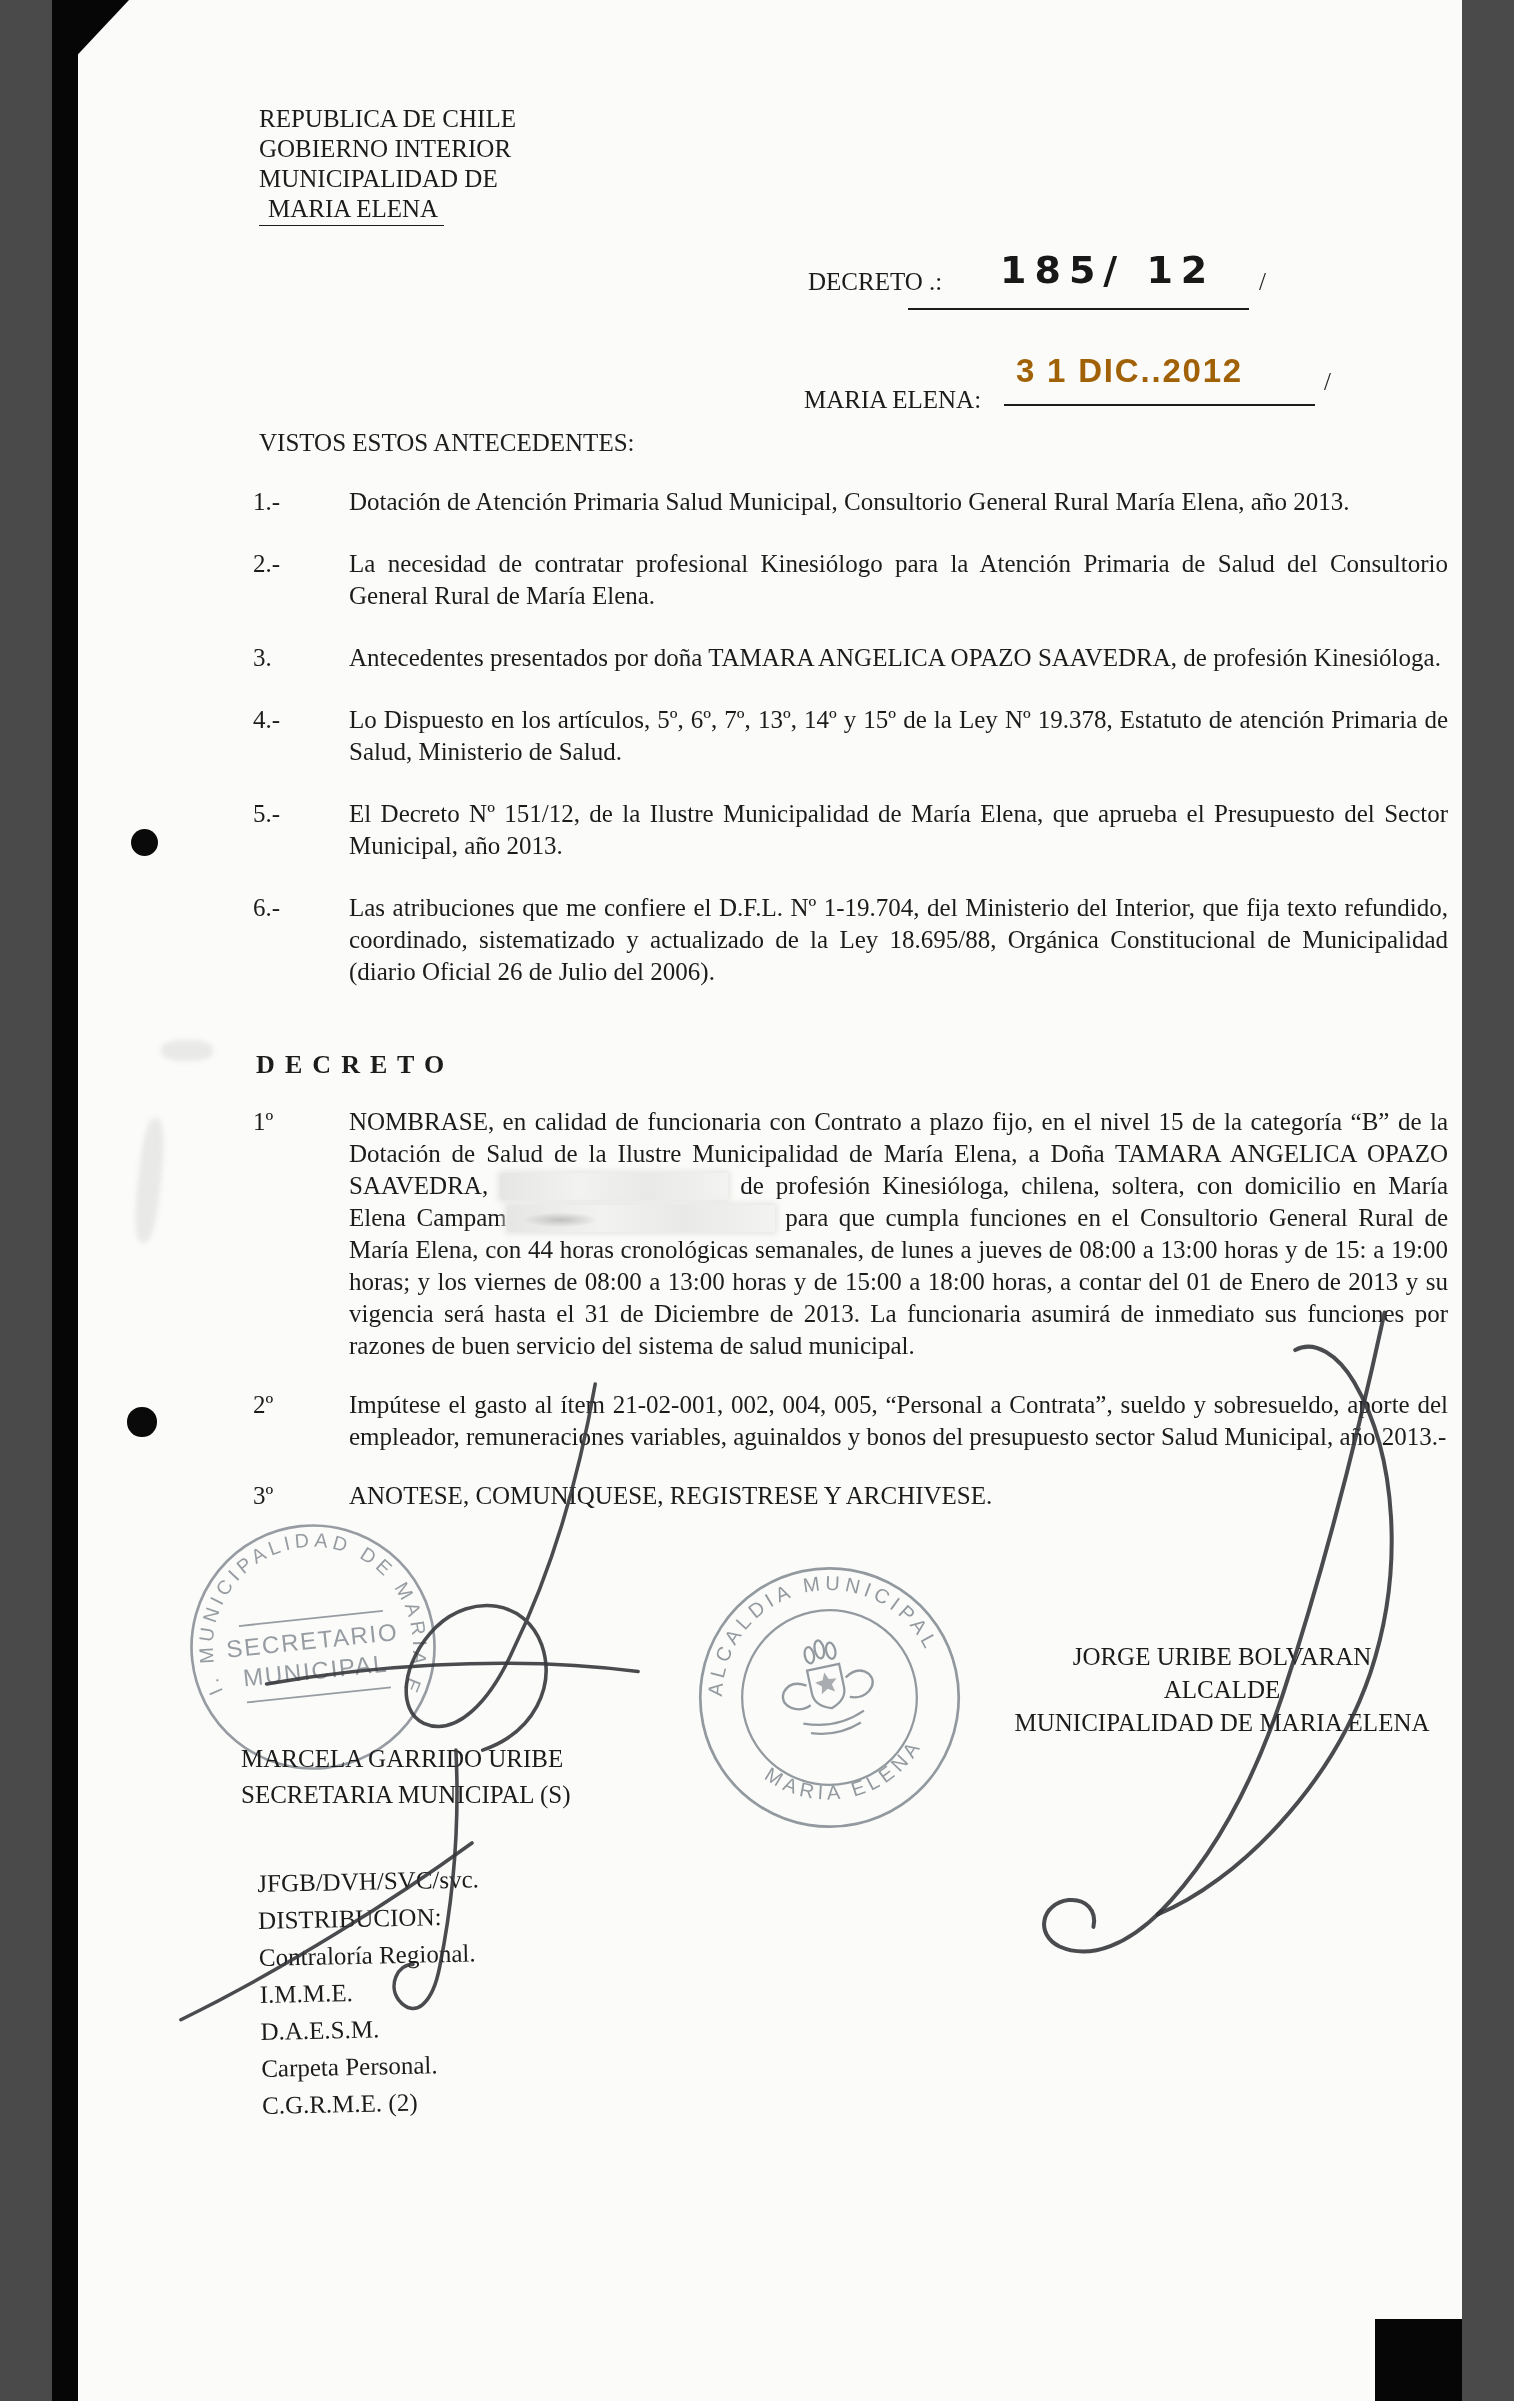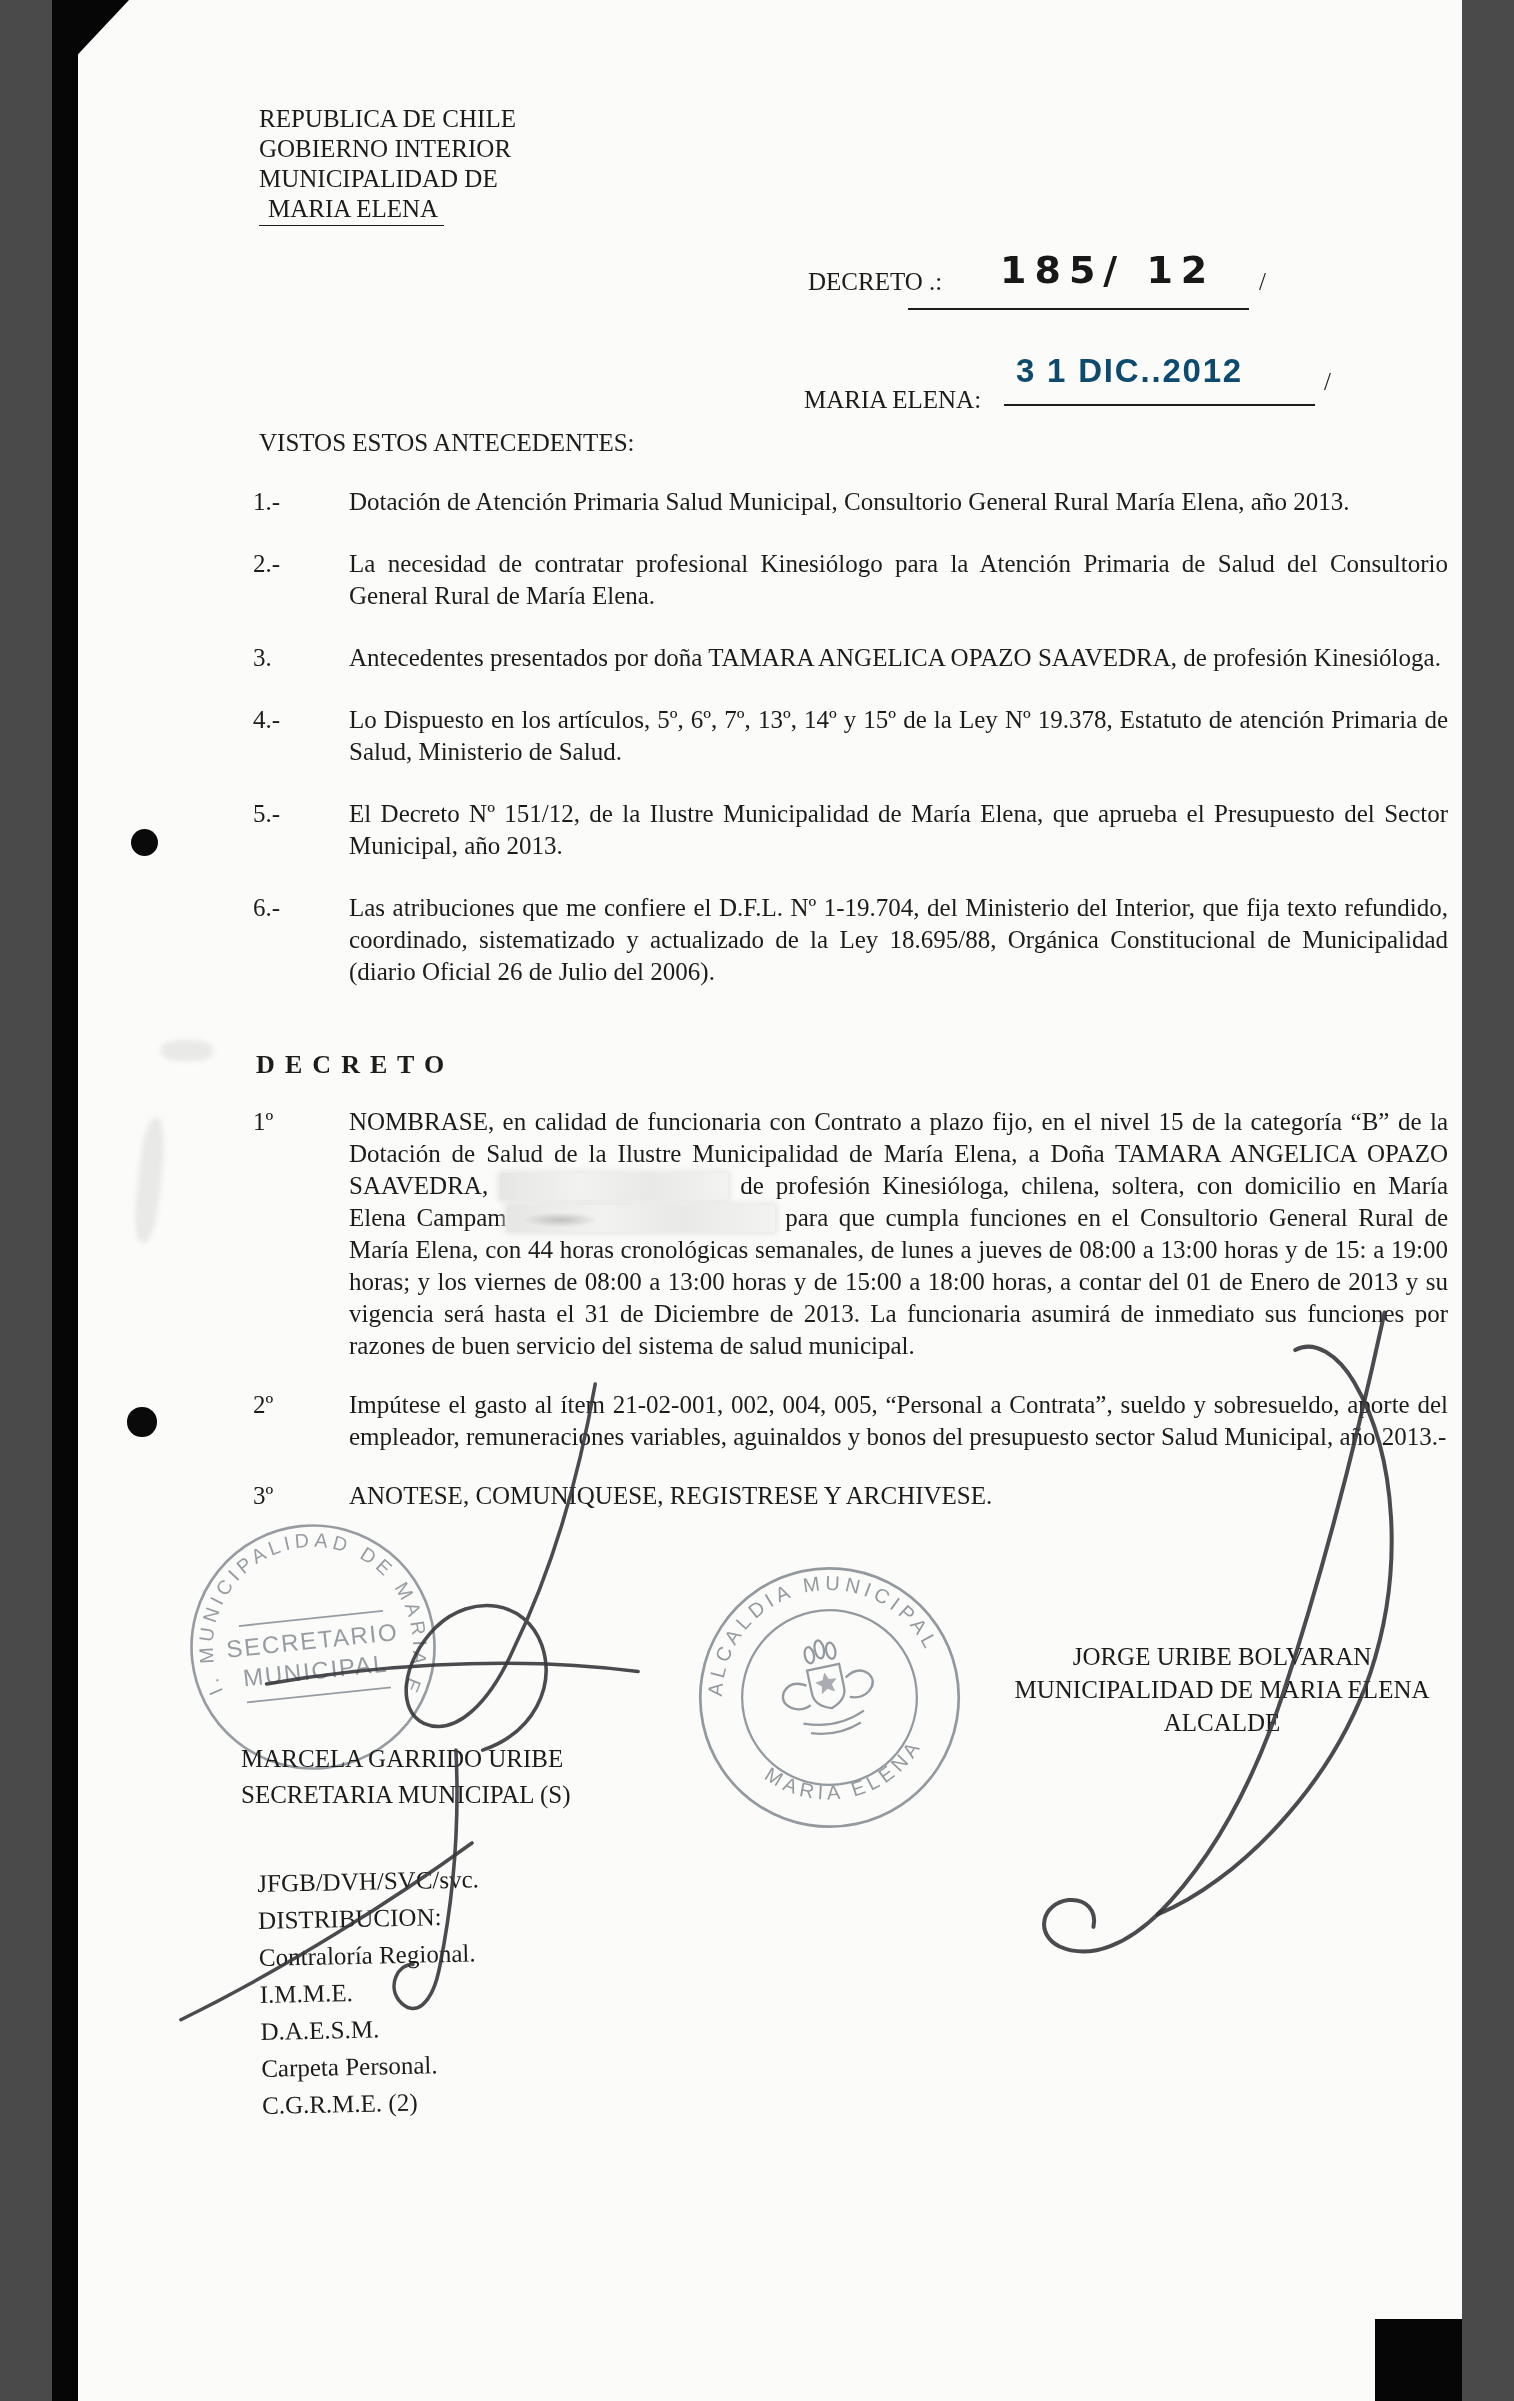"3 1 DIC..2012" .date-stamp { color: #0c4a6e -> #a16207 }
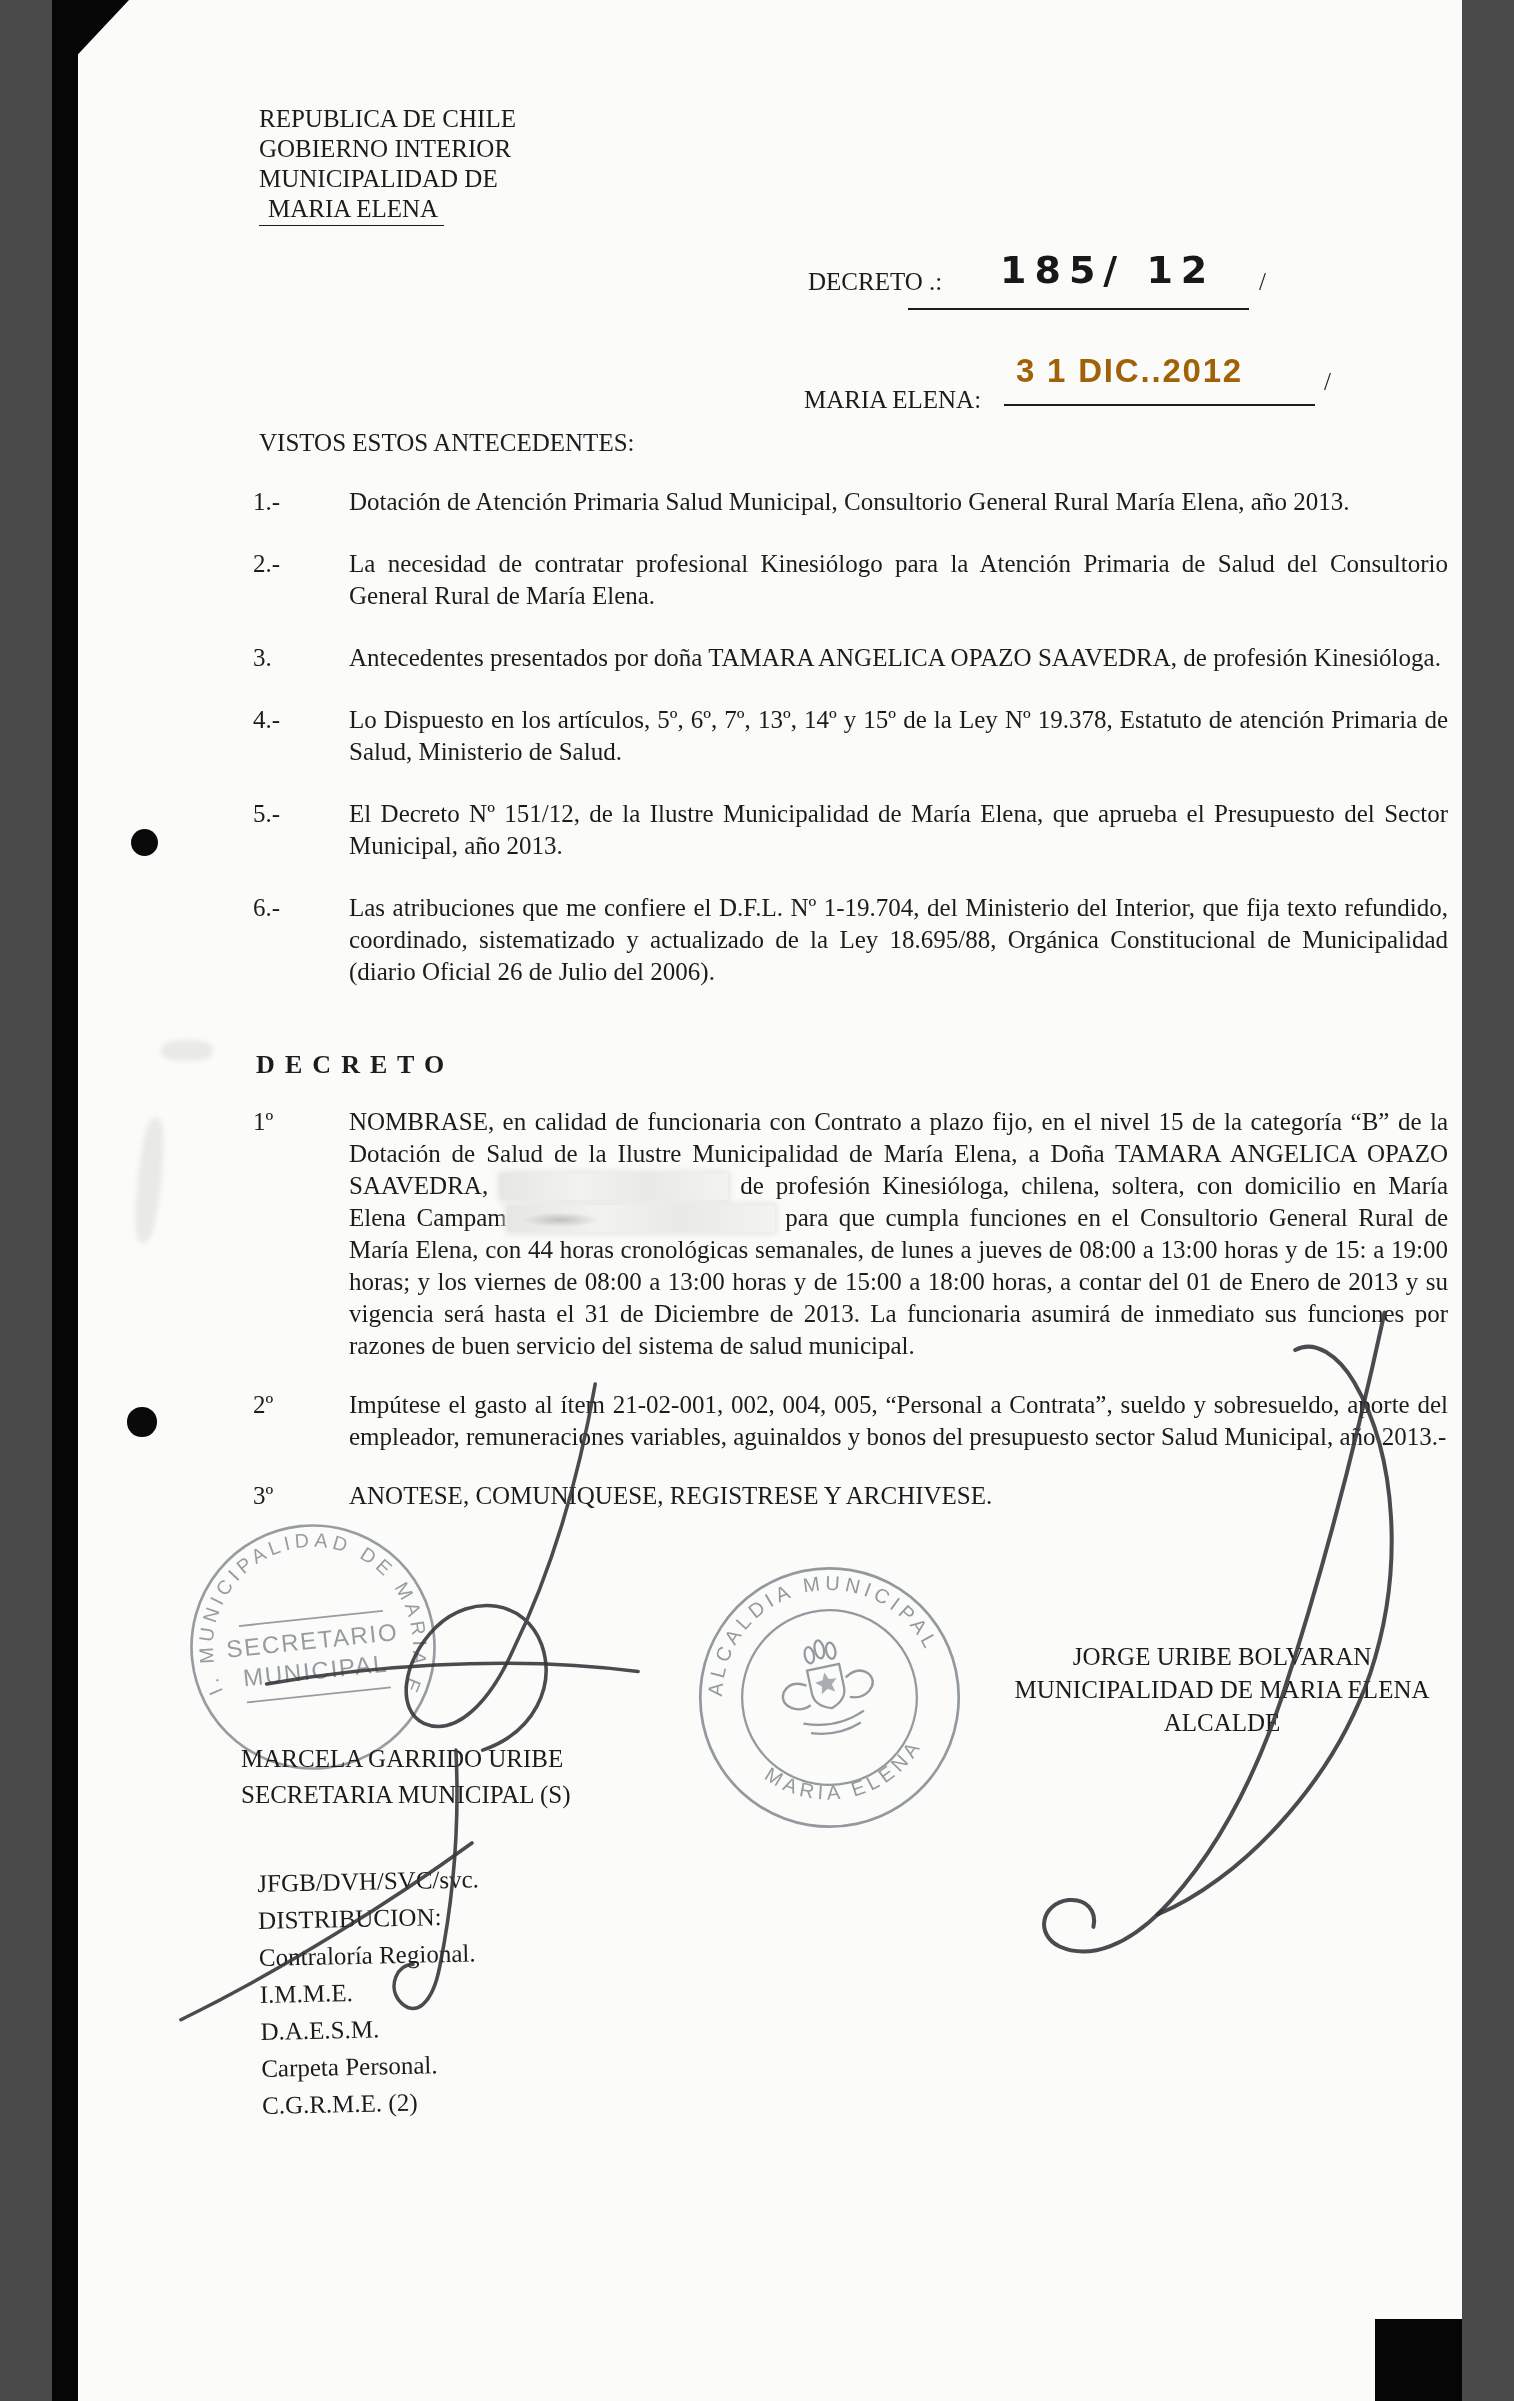"MUNICIPALIDAD DE MARIA ELENA" div { order: before "ALCALDE" -> after "ALCALDE" }
